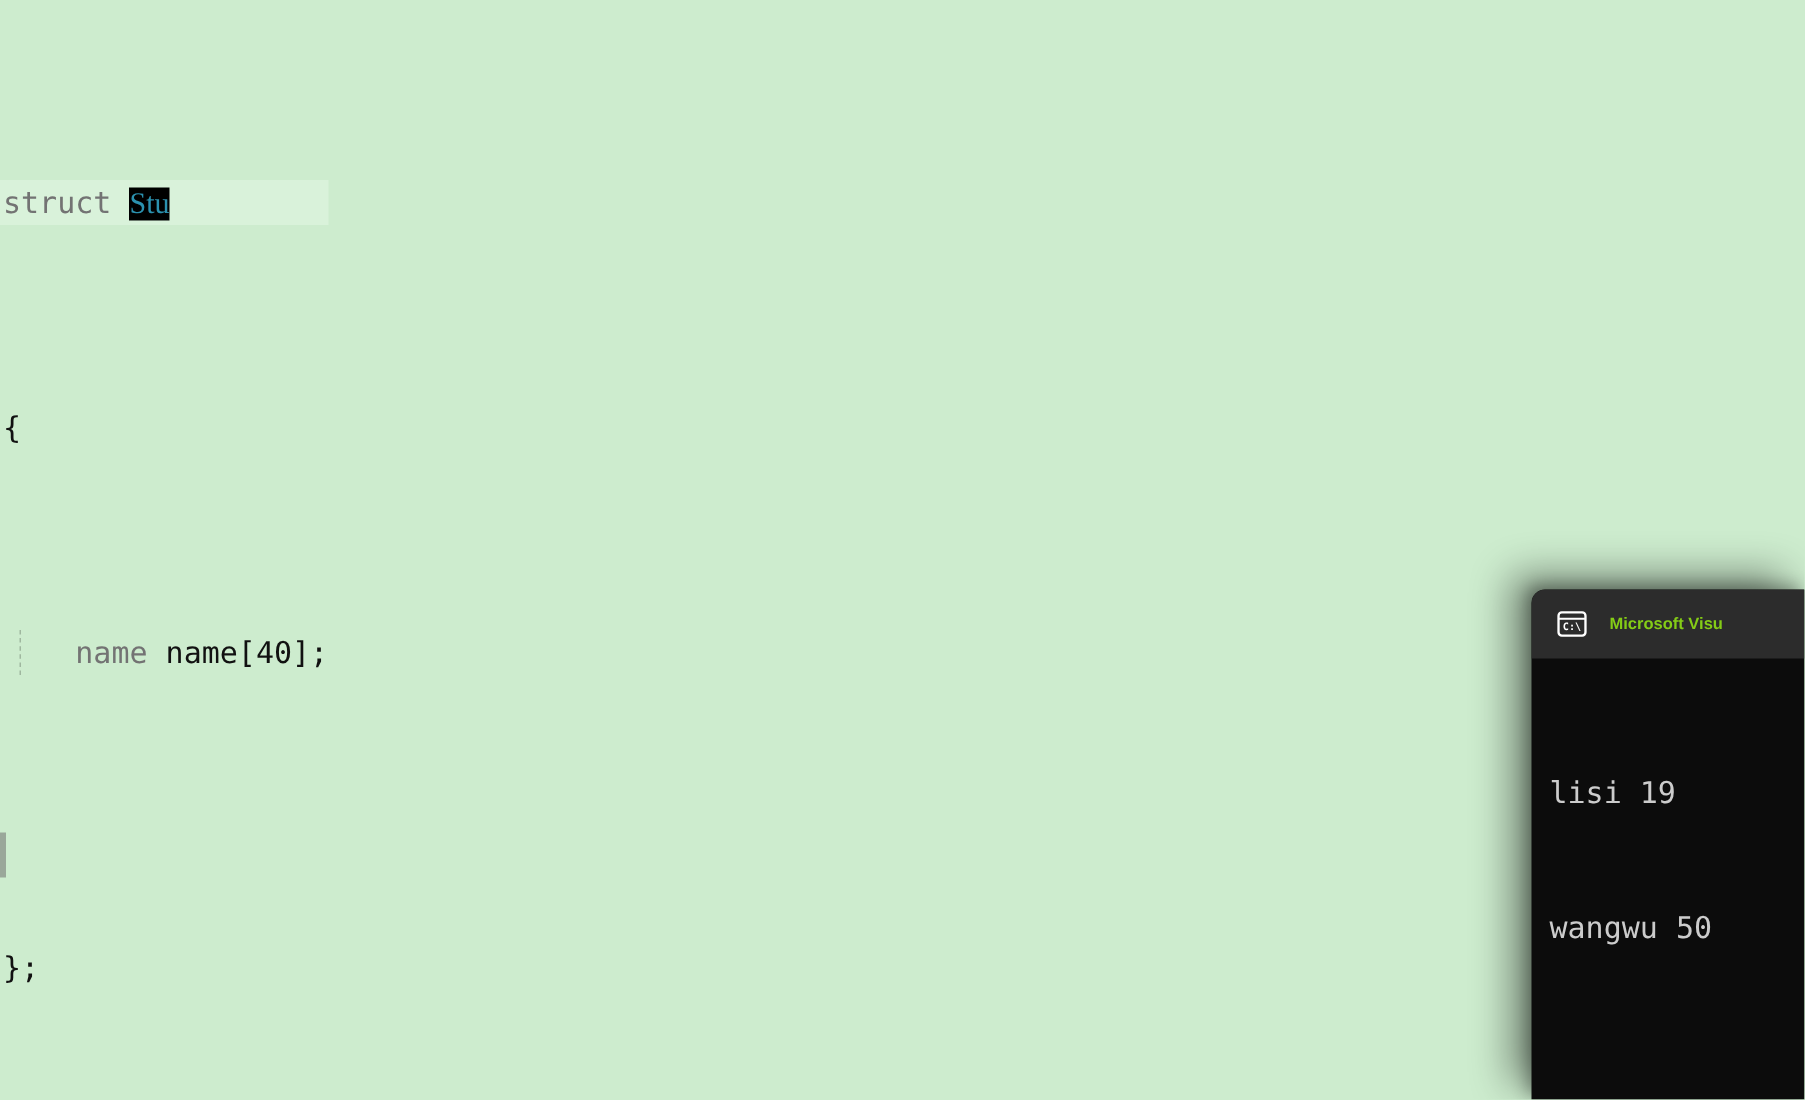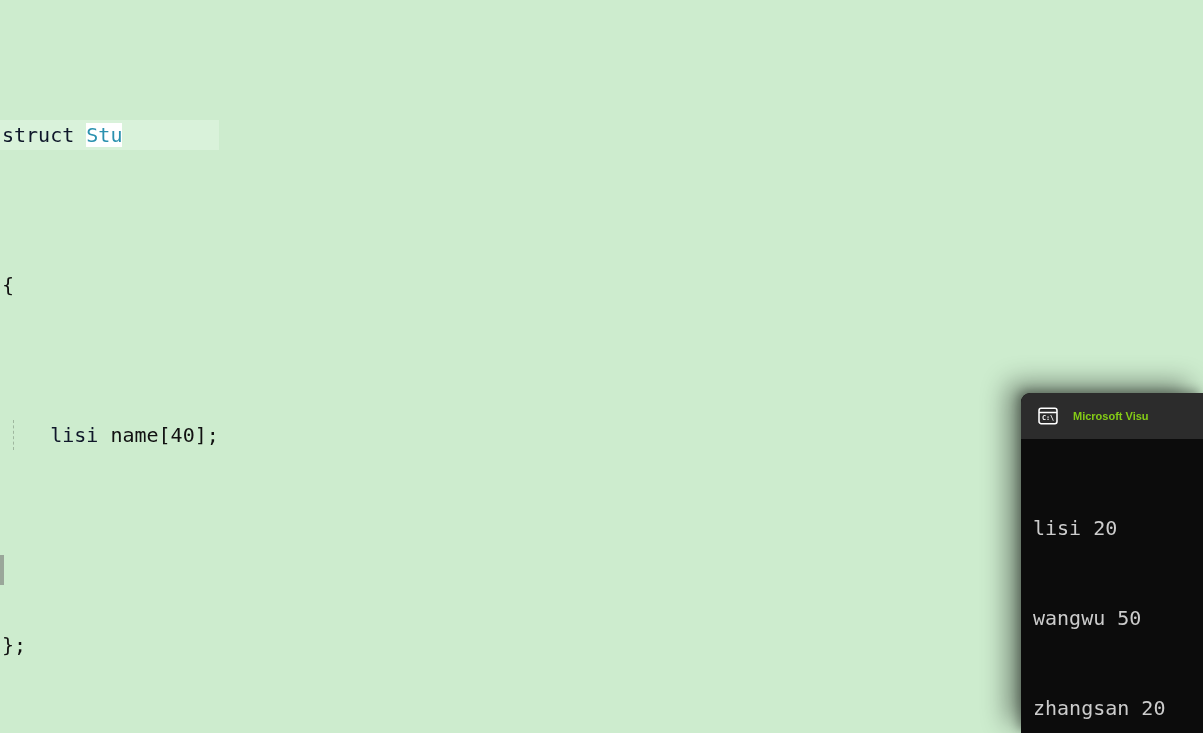"struct" .kw { color: #0f172a -> #737373 }
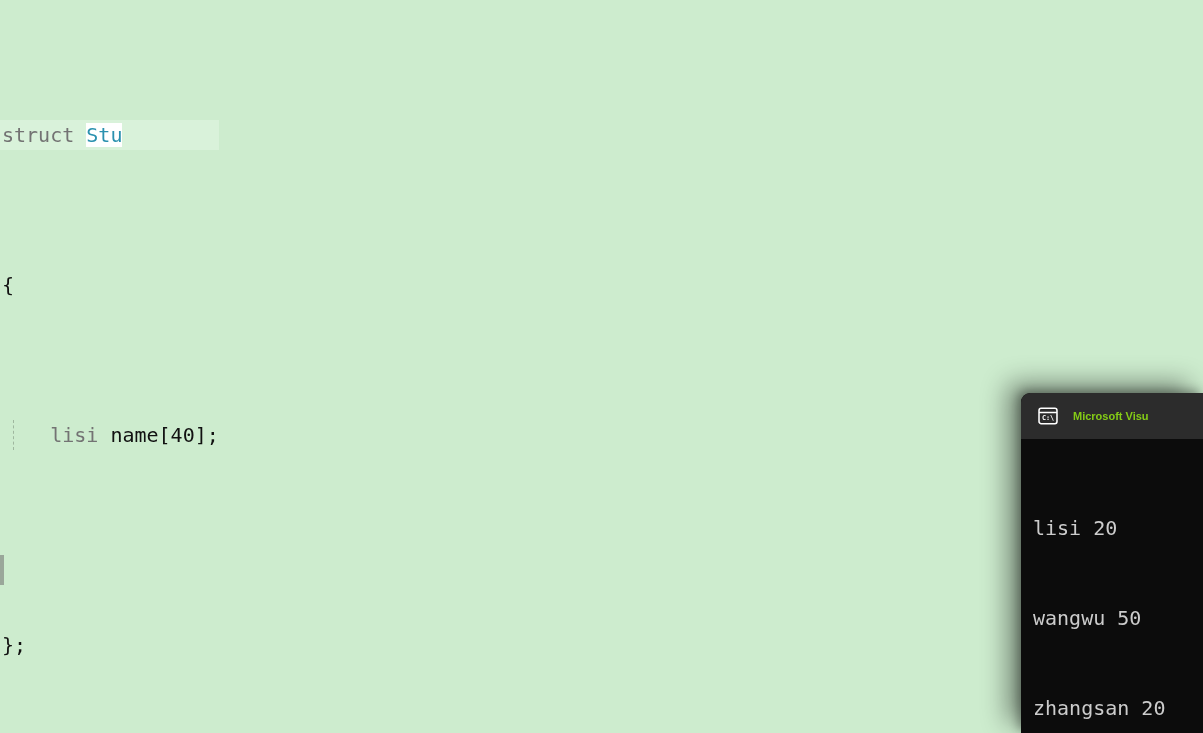"Stu" .type.hl { background: #ffffff -> #000000; font-family: none -> Liberation Serif, serif }
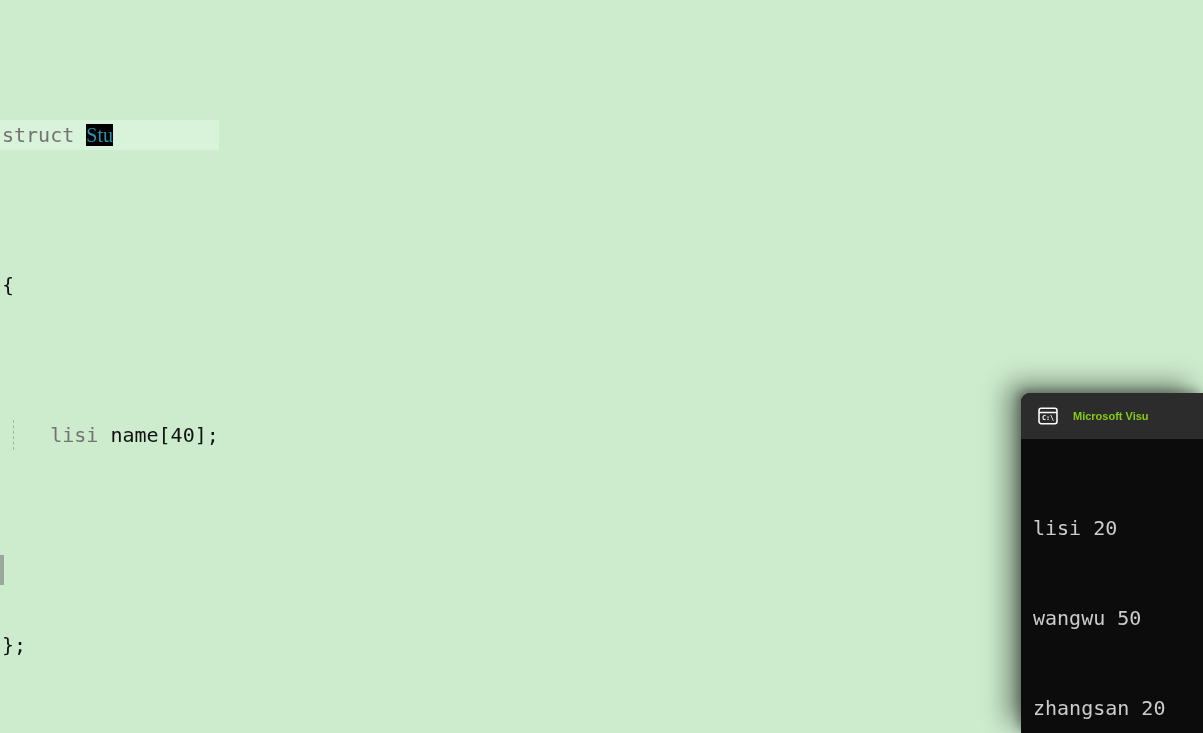"lisi" span.kw { text: lisi -> name }
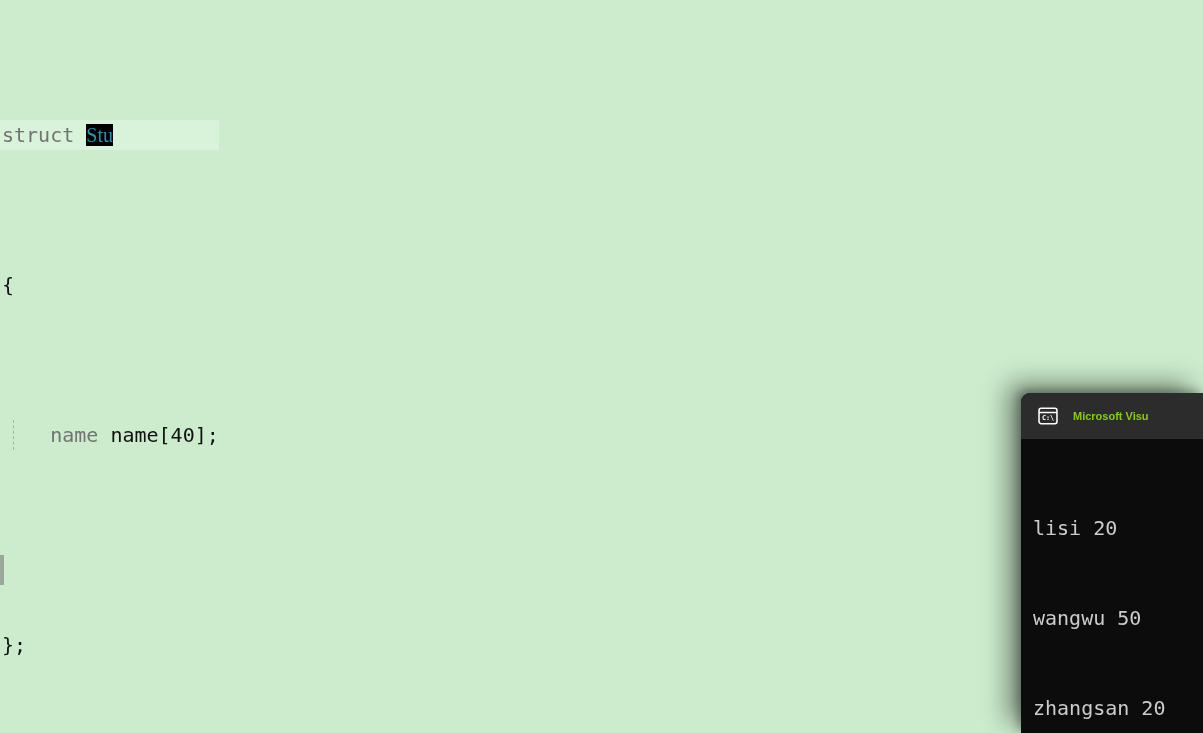"lisi 20" div.console-line { text: 20 -> 19 }
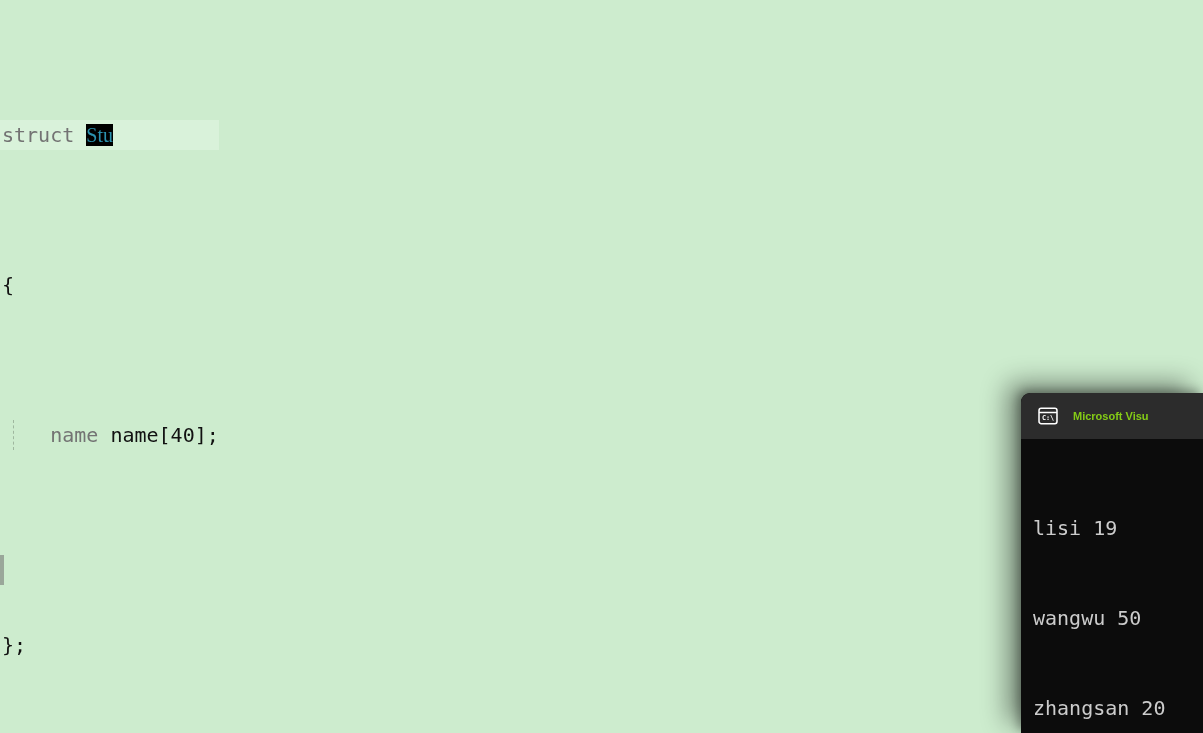"zhangsan 20" div.console-line { html: <div>zhangsan 20</div> -> none }
